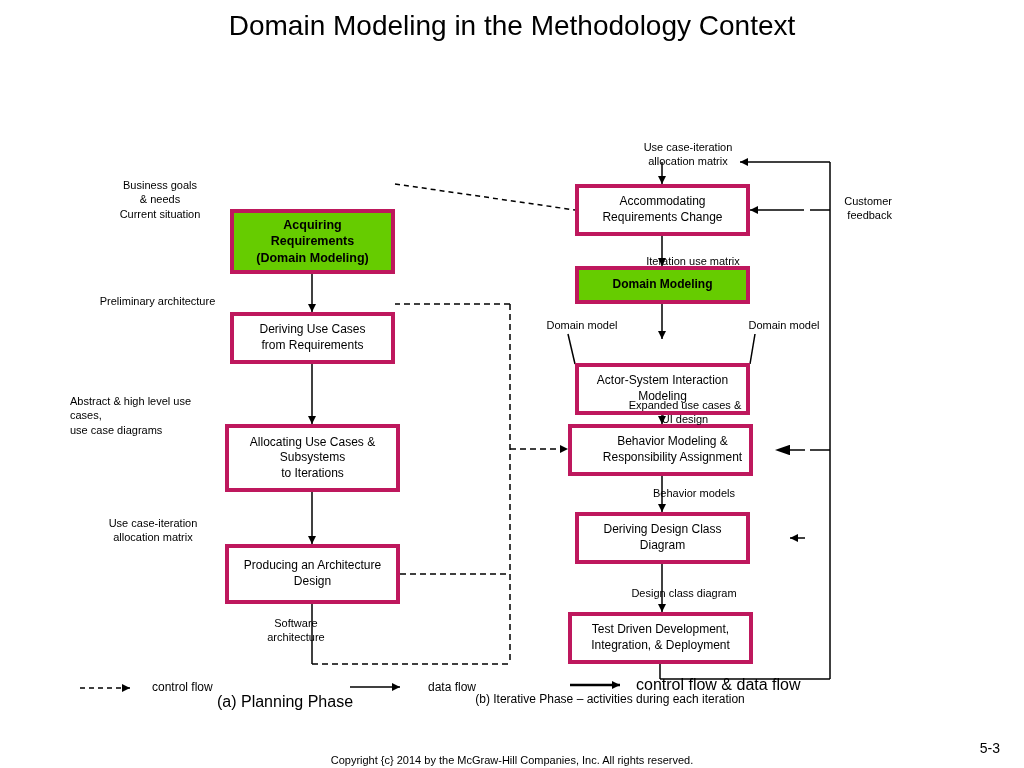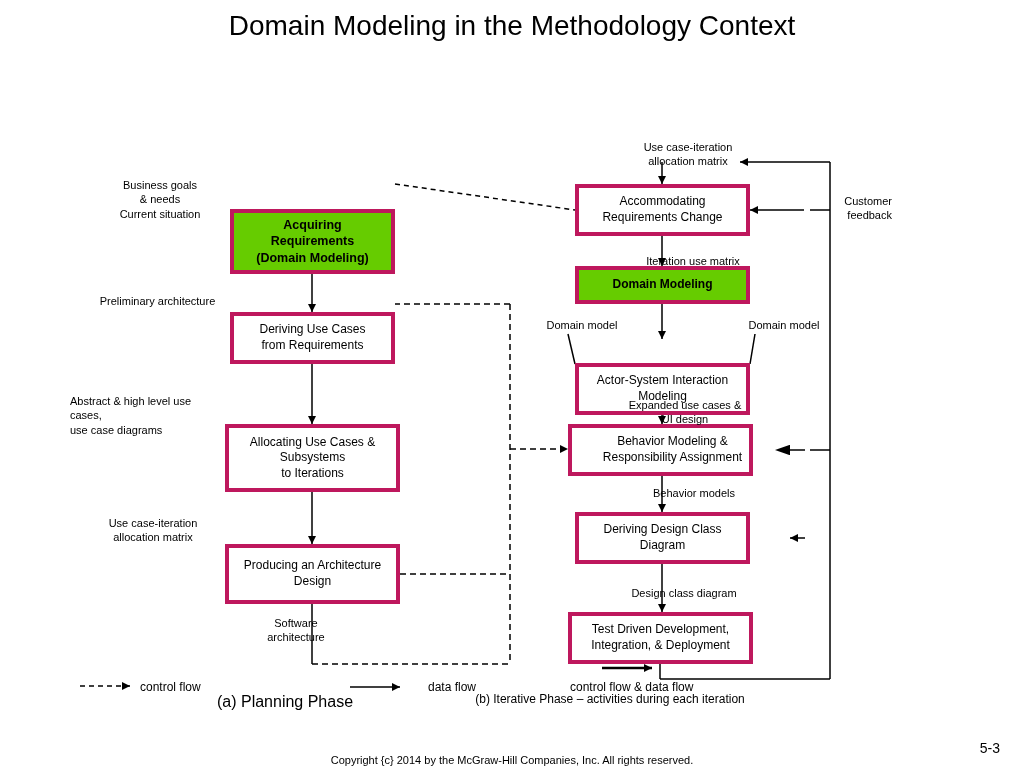"control flow" div { align-items: flex-start -> flex-end; gap: 0 -> 12px }
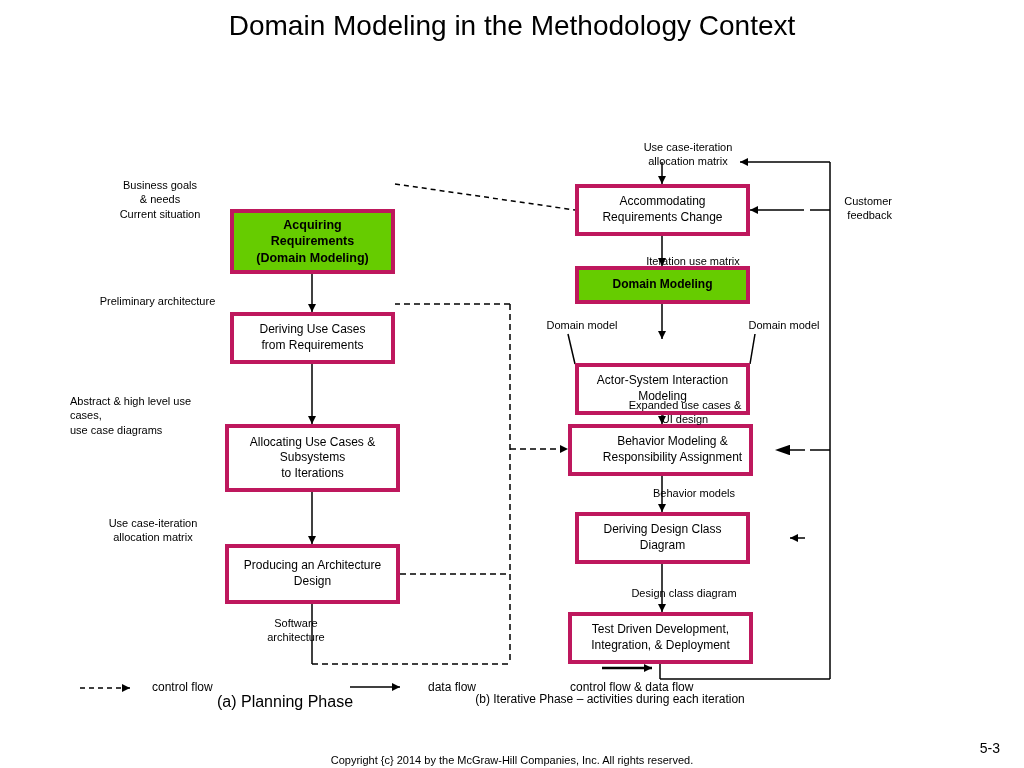"control flow & data flow" div { flex-direction: column -> none; font-size: 12px -> 16px }
